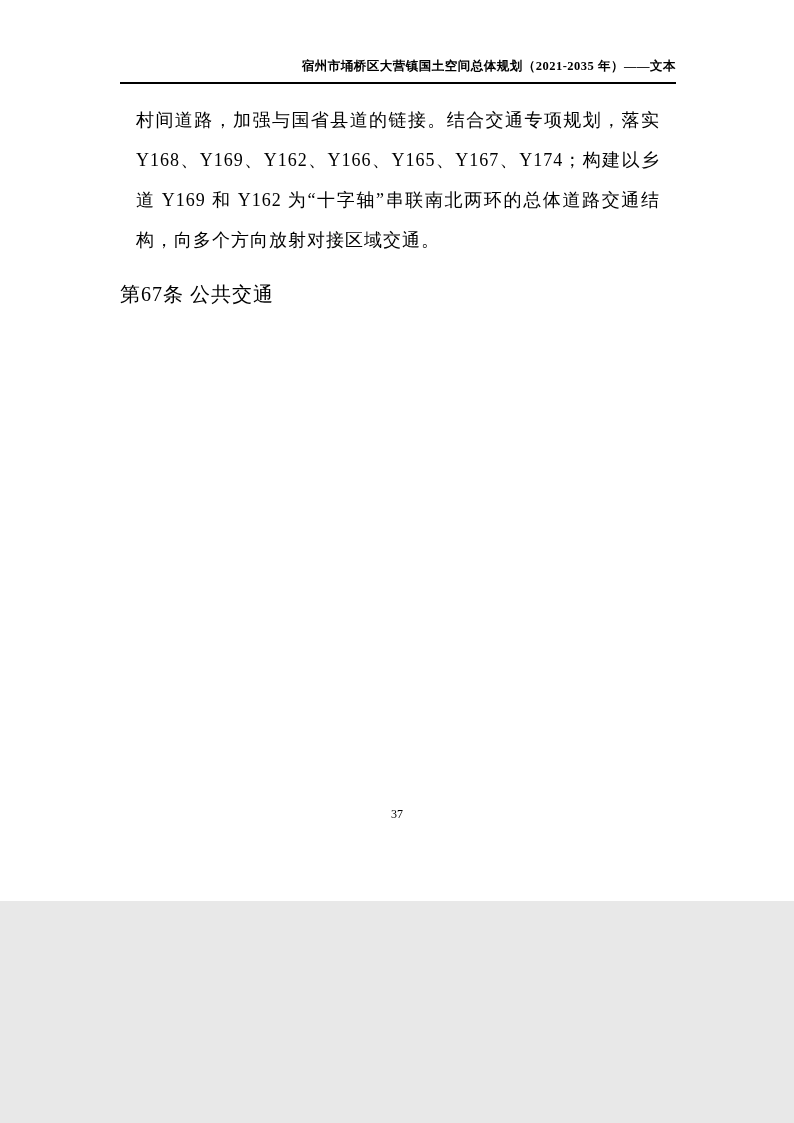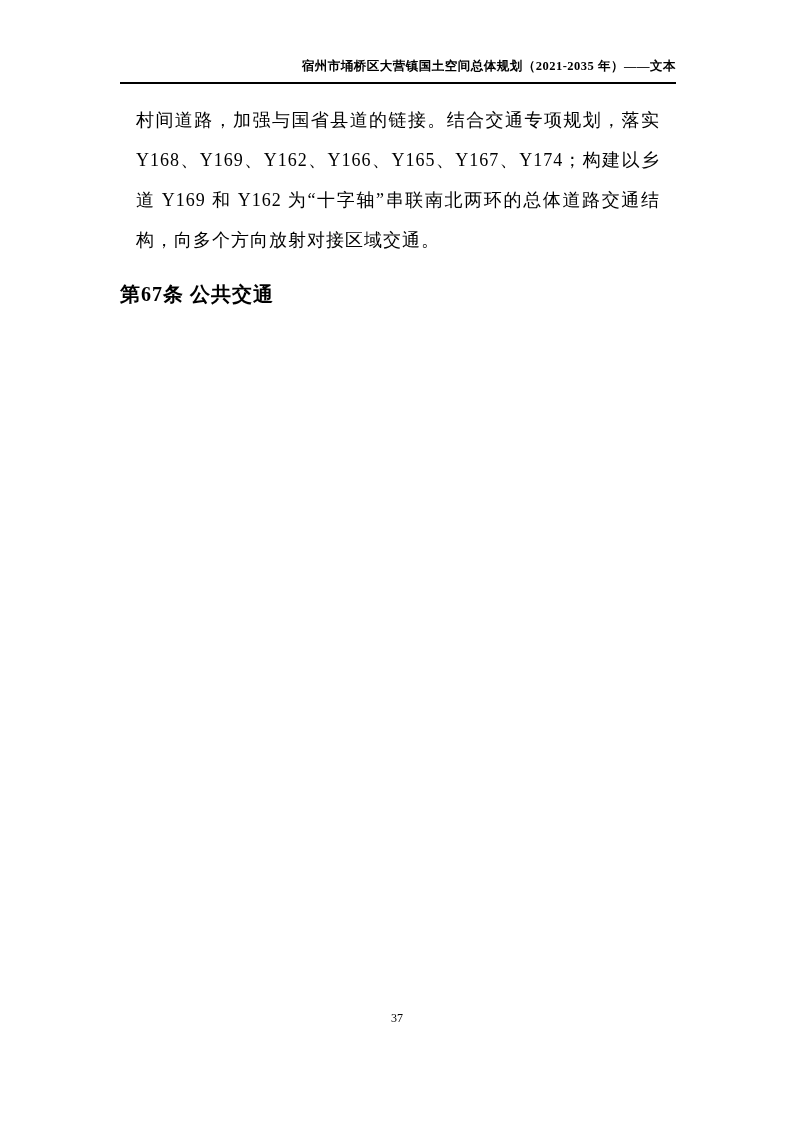"宿州市埇桥区大营镇国土空间总体规划（2021-2035 年）——文本" .page { height: 1123px -> 901px }
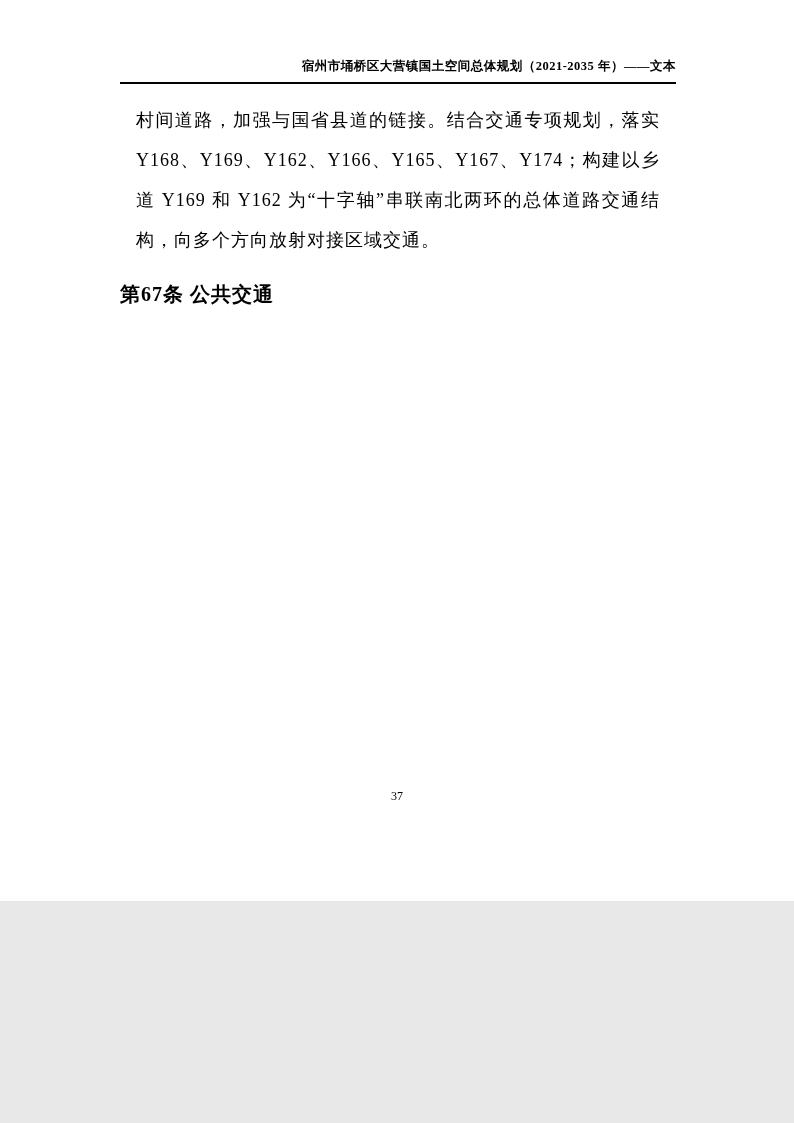"第67条 公共交通" .section-heading { font-weight: bold -> normal }
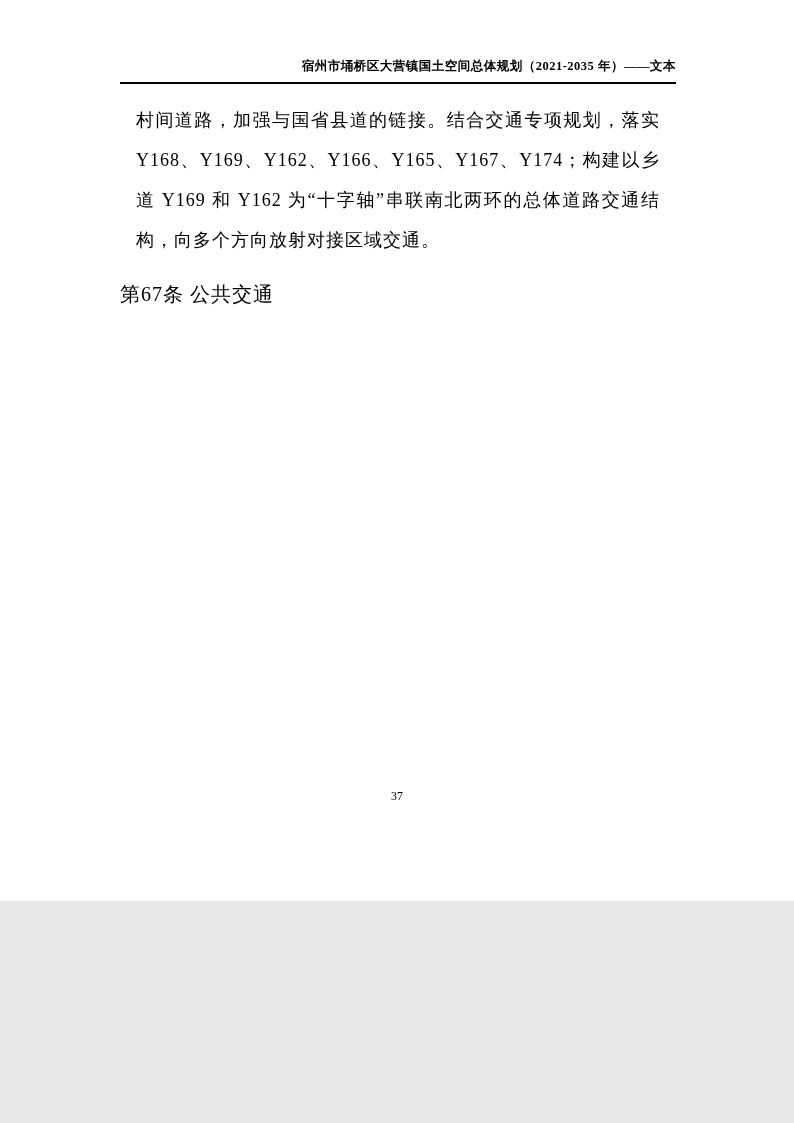"37" .footer-page-number { bottom: 98px -> 80px }
